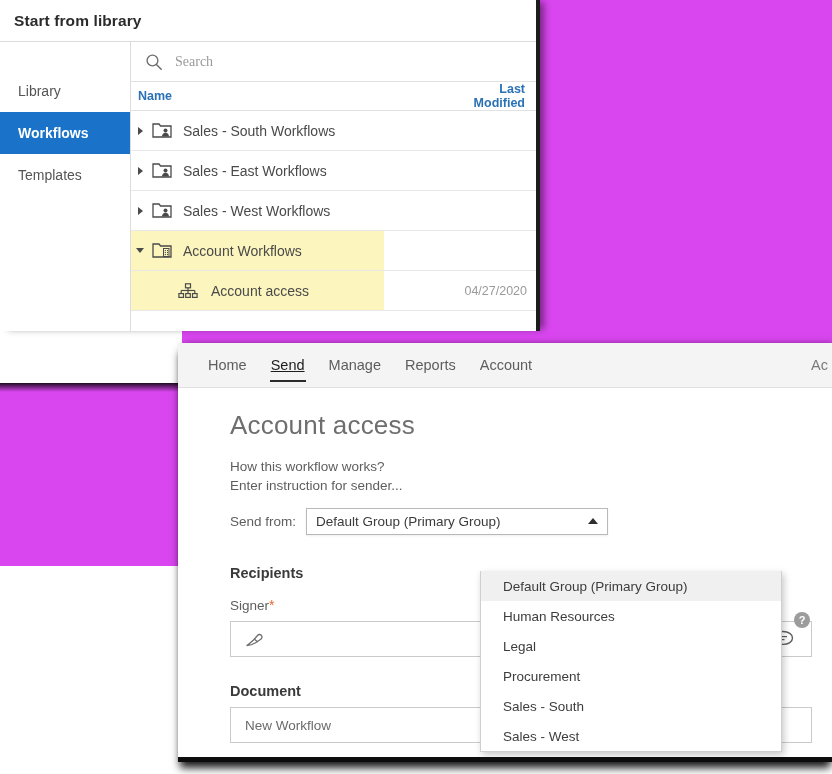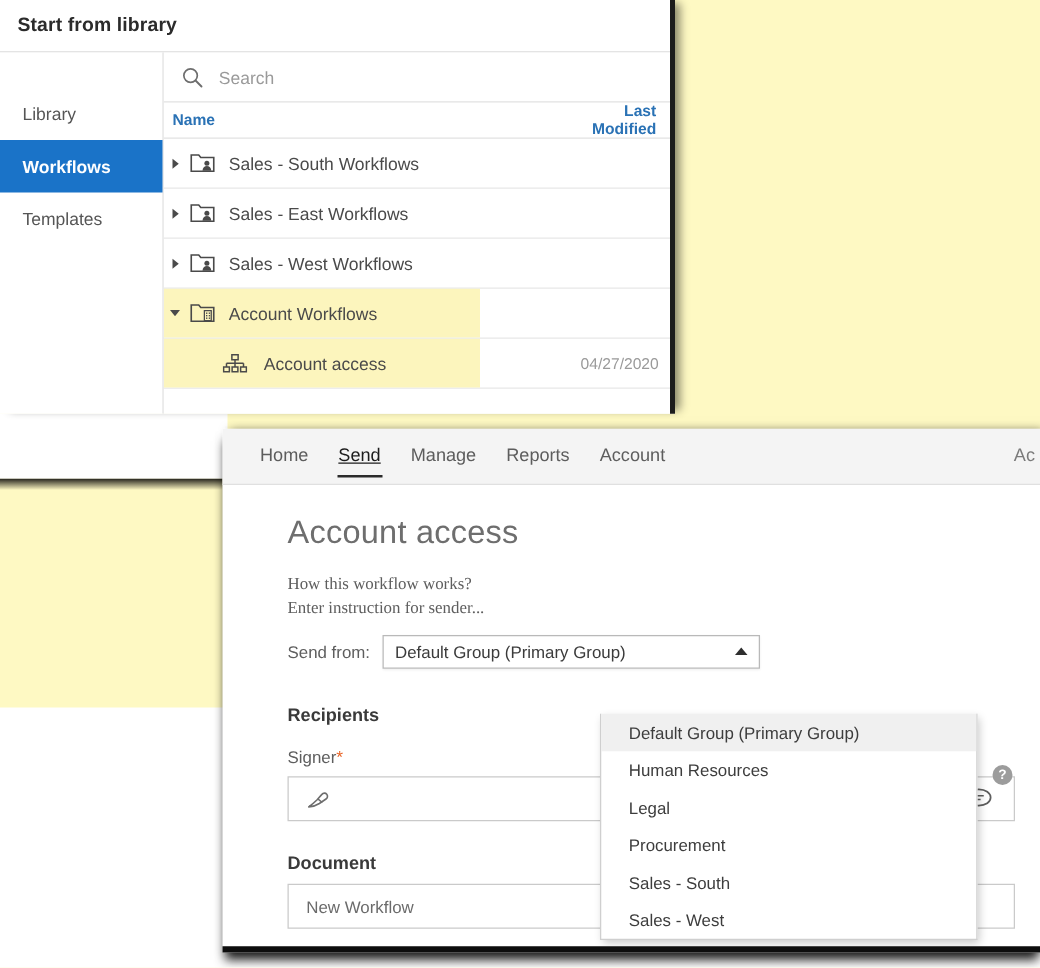"Start from library" #root { background: #fef9c3 -> #d946ef }
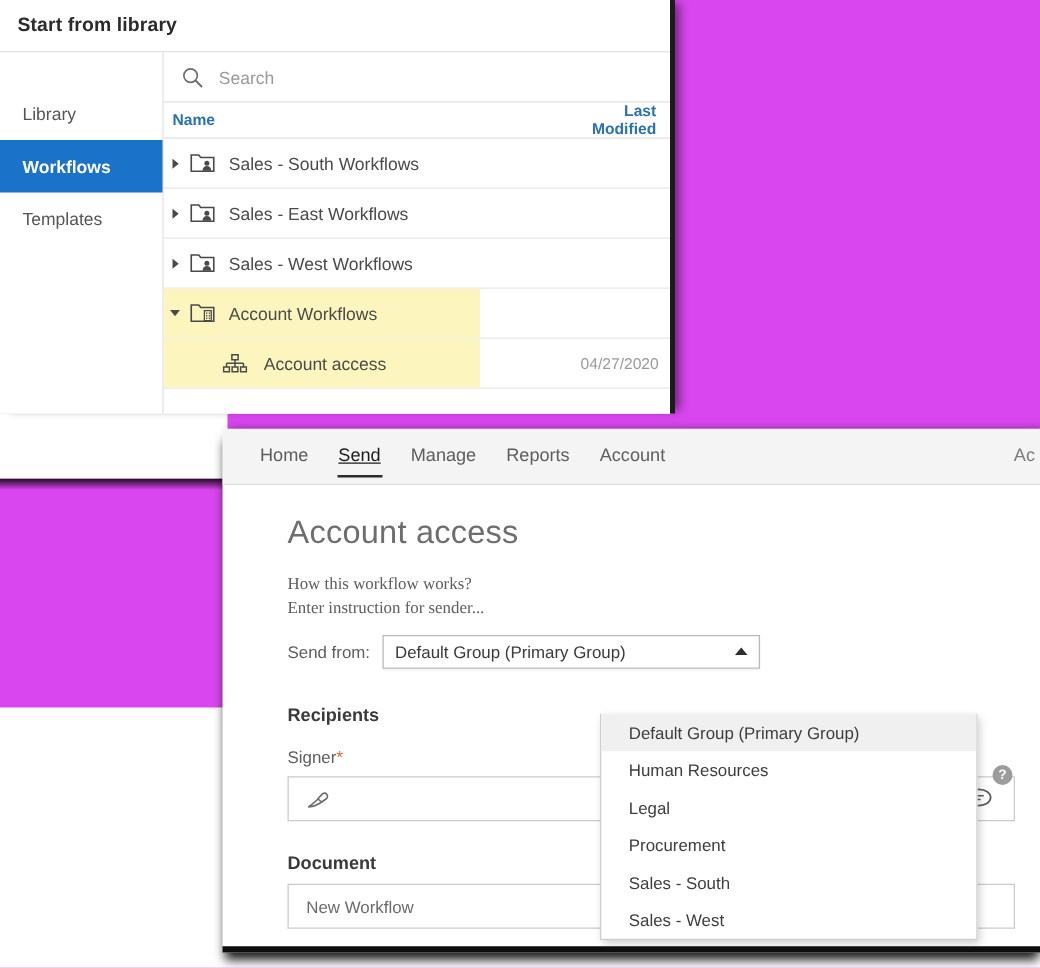"Search" .search-input { font-family: Liberation Sans, sans-serif -> Liberation Serif, serif }
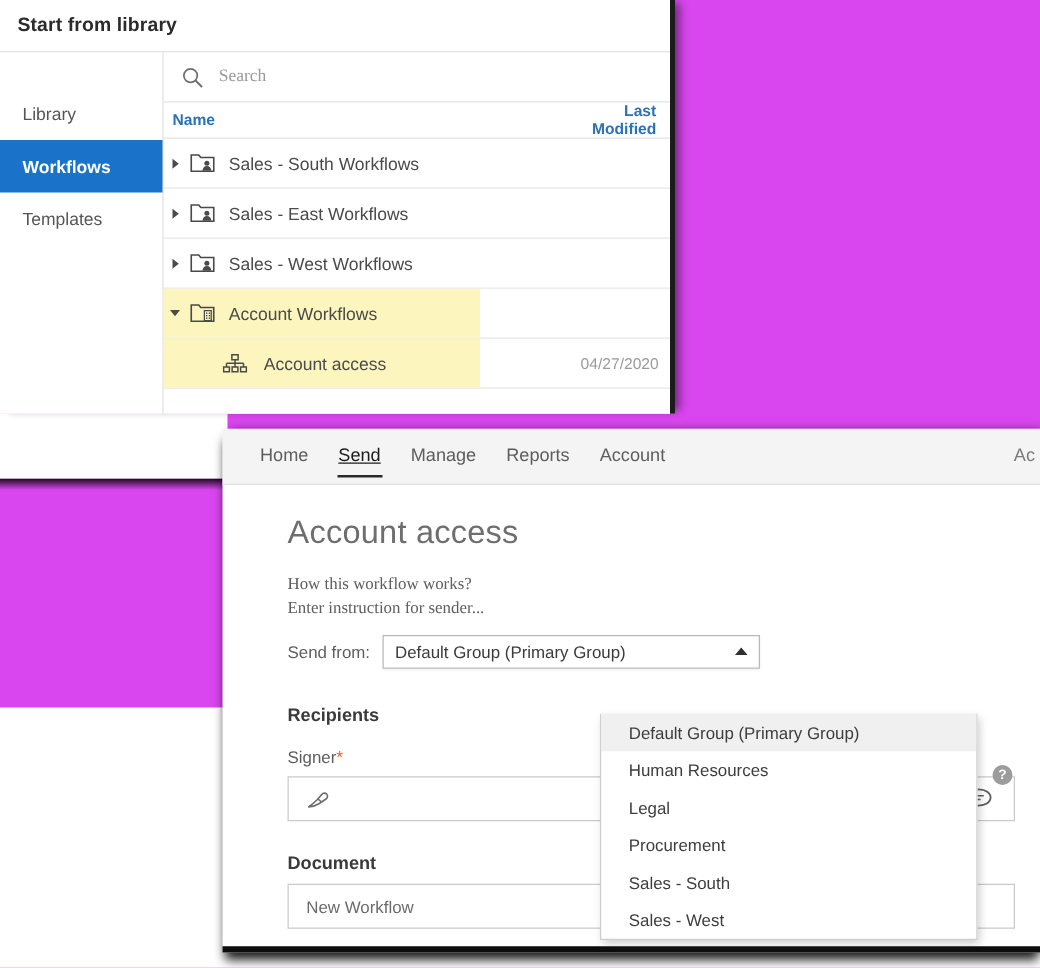"How this workflow works?" .howline { font-family: Liberation Serif, serif -> none }
